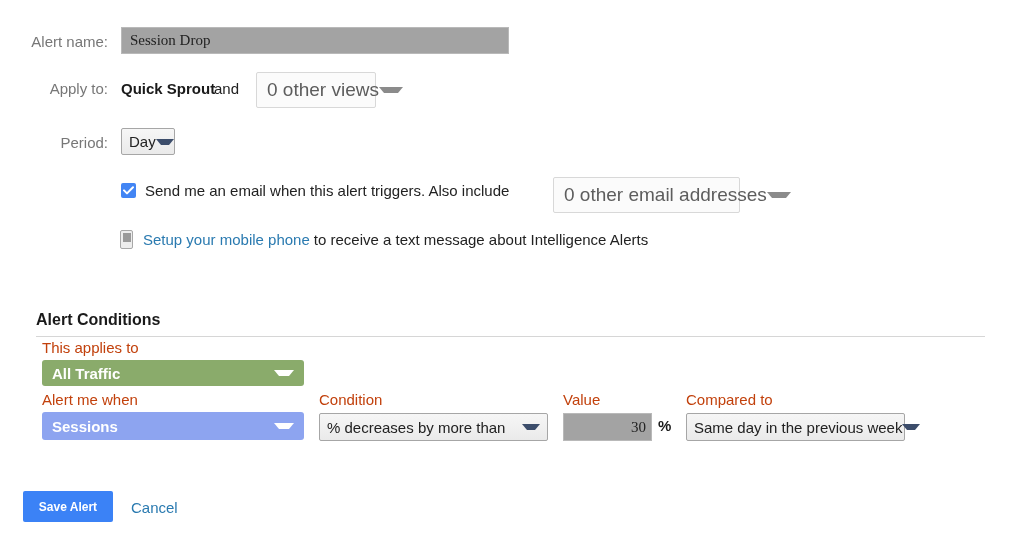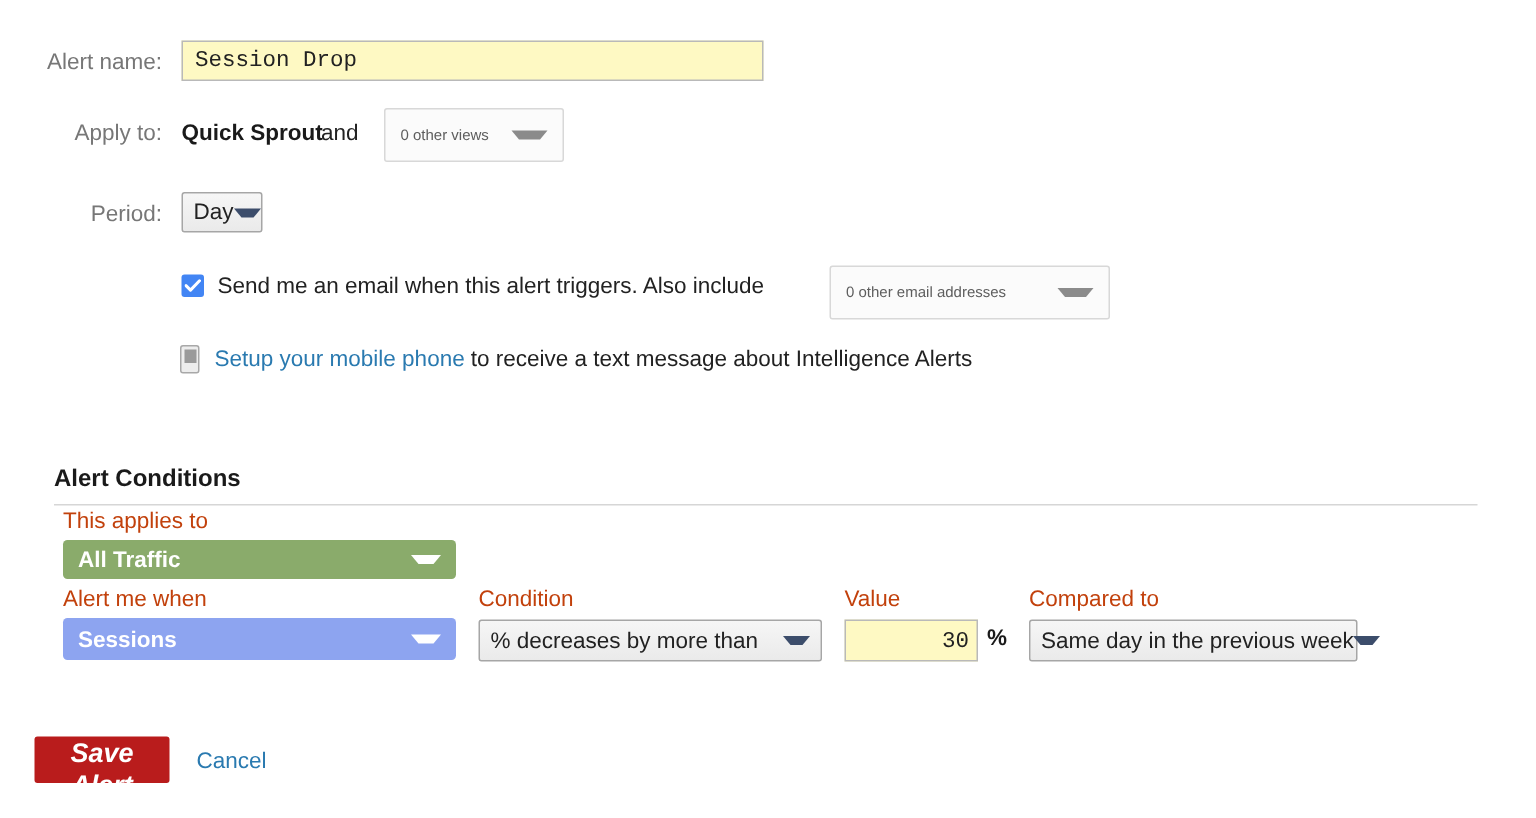"Session Drop" .text-input { background: #fef9c3 -> #a3a3a3; font-family: Liberation Mono, monospace -> Liberation Serif, serif }
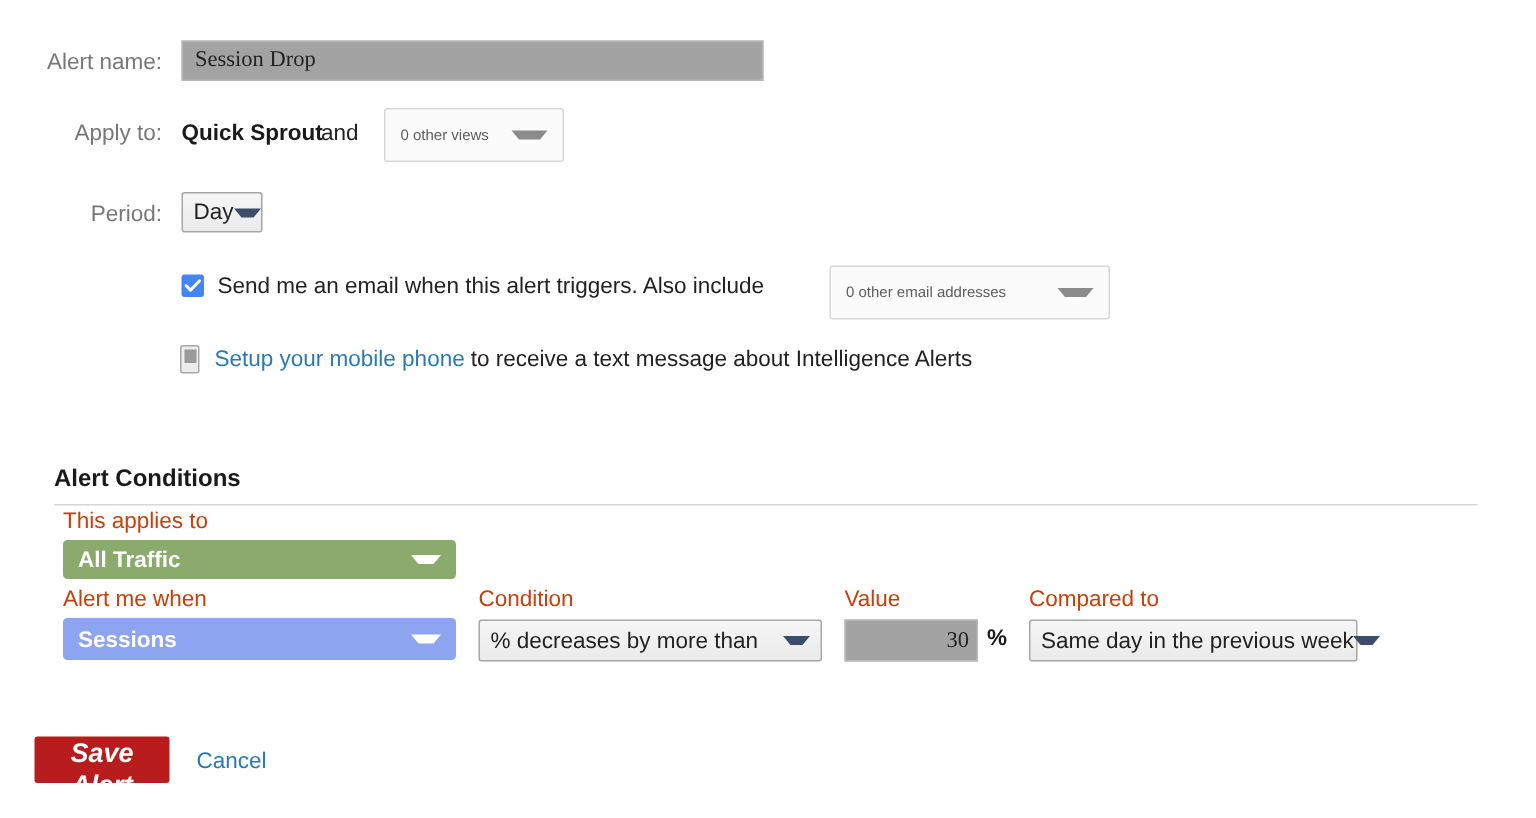"0 other views" .soft-select { font-size: 10px -> 19px }
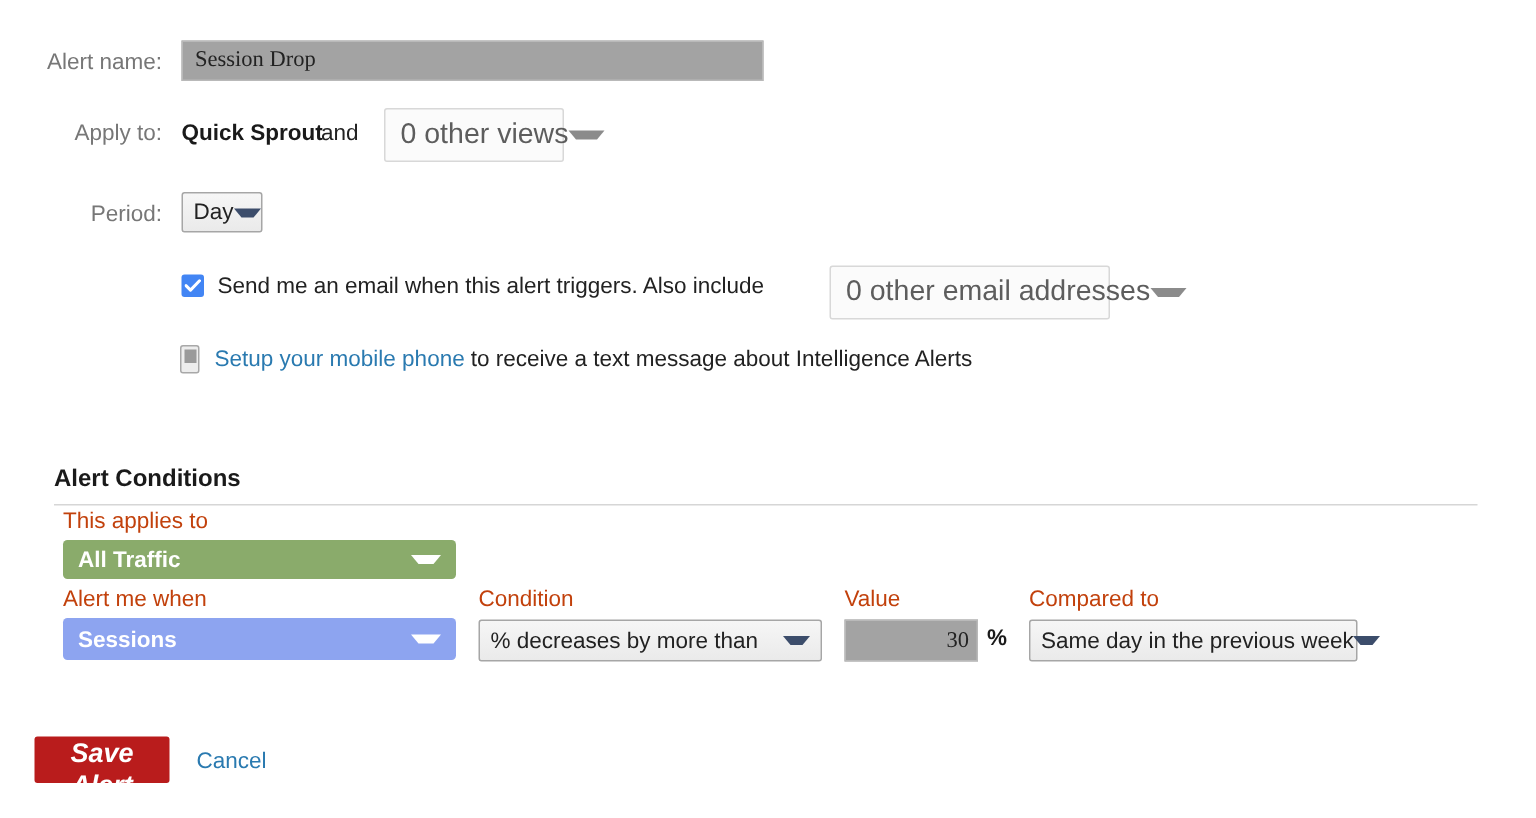"Save Alert" #save-button { background: #b91c1c -> #3b82f6; font-size: 18px -> 12px; font-style: italic -> none }
